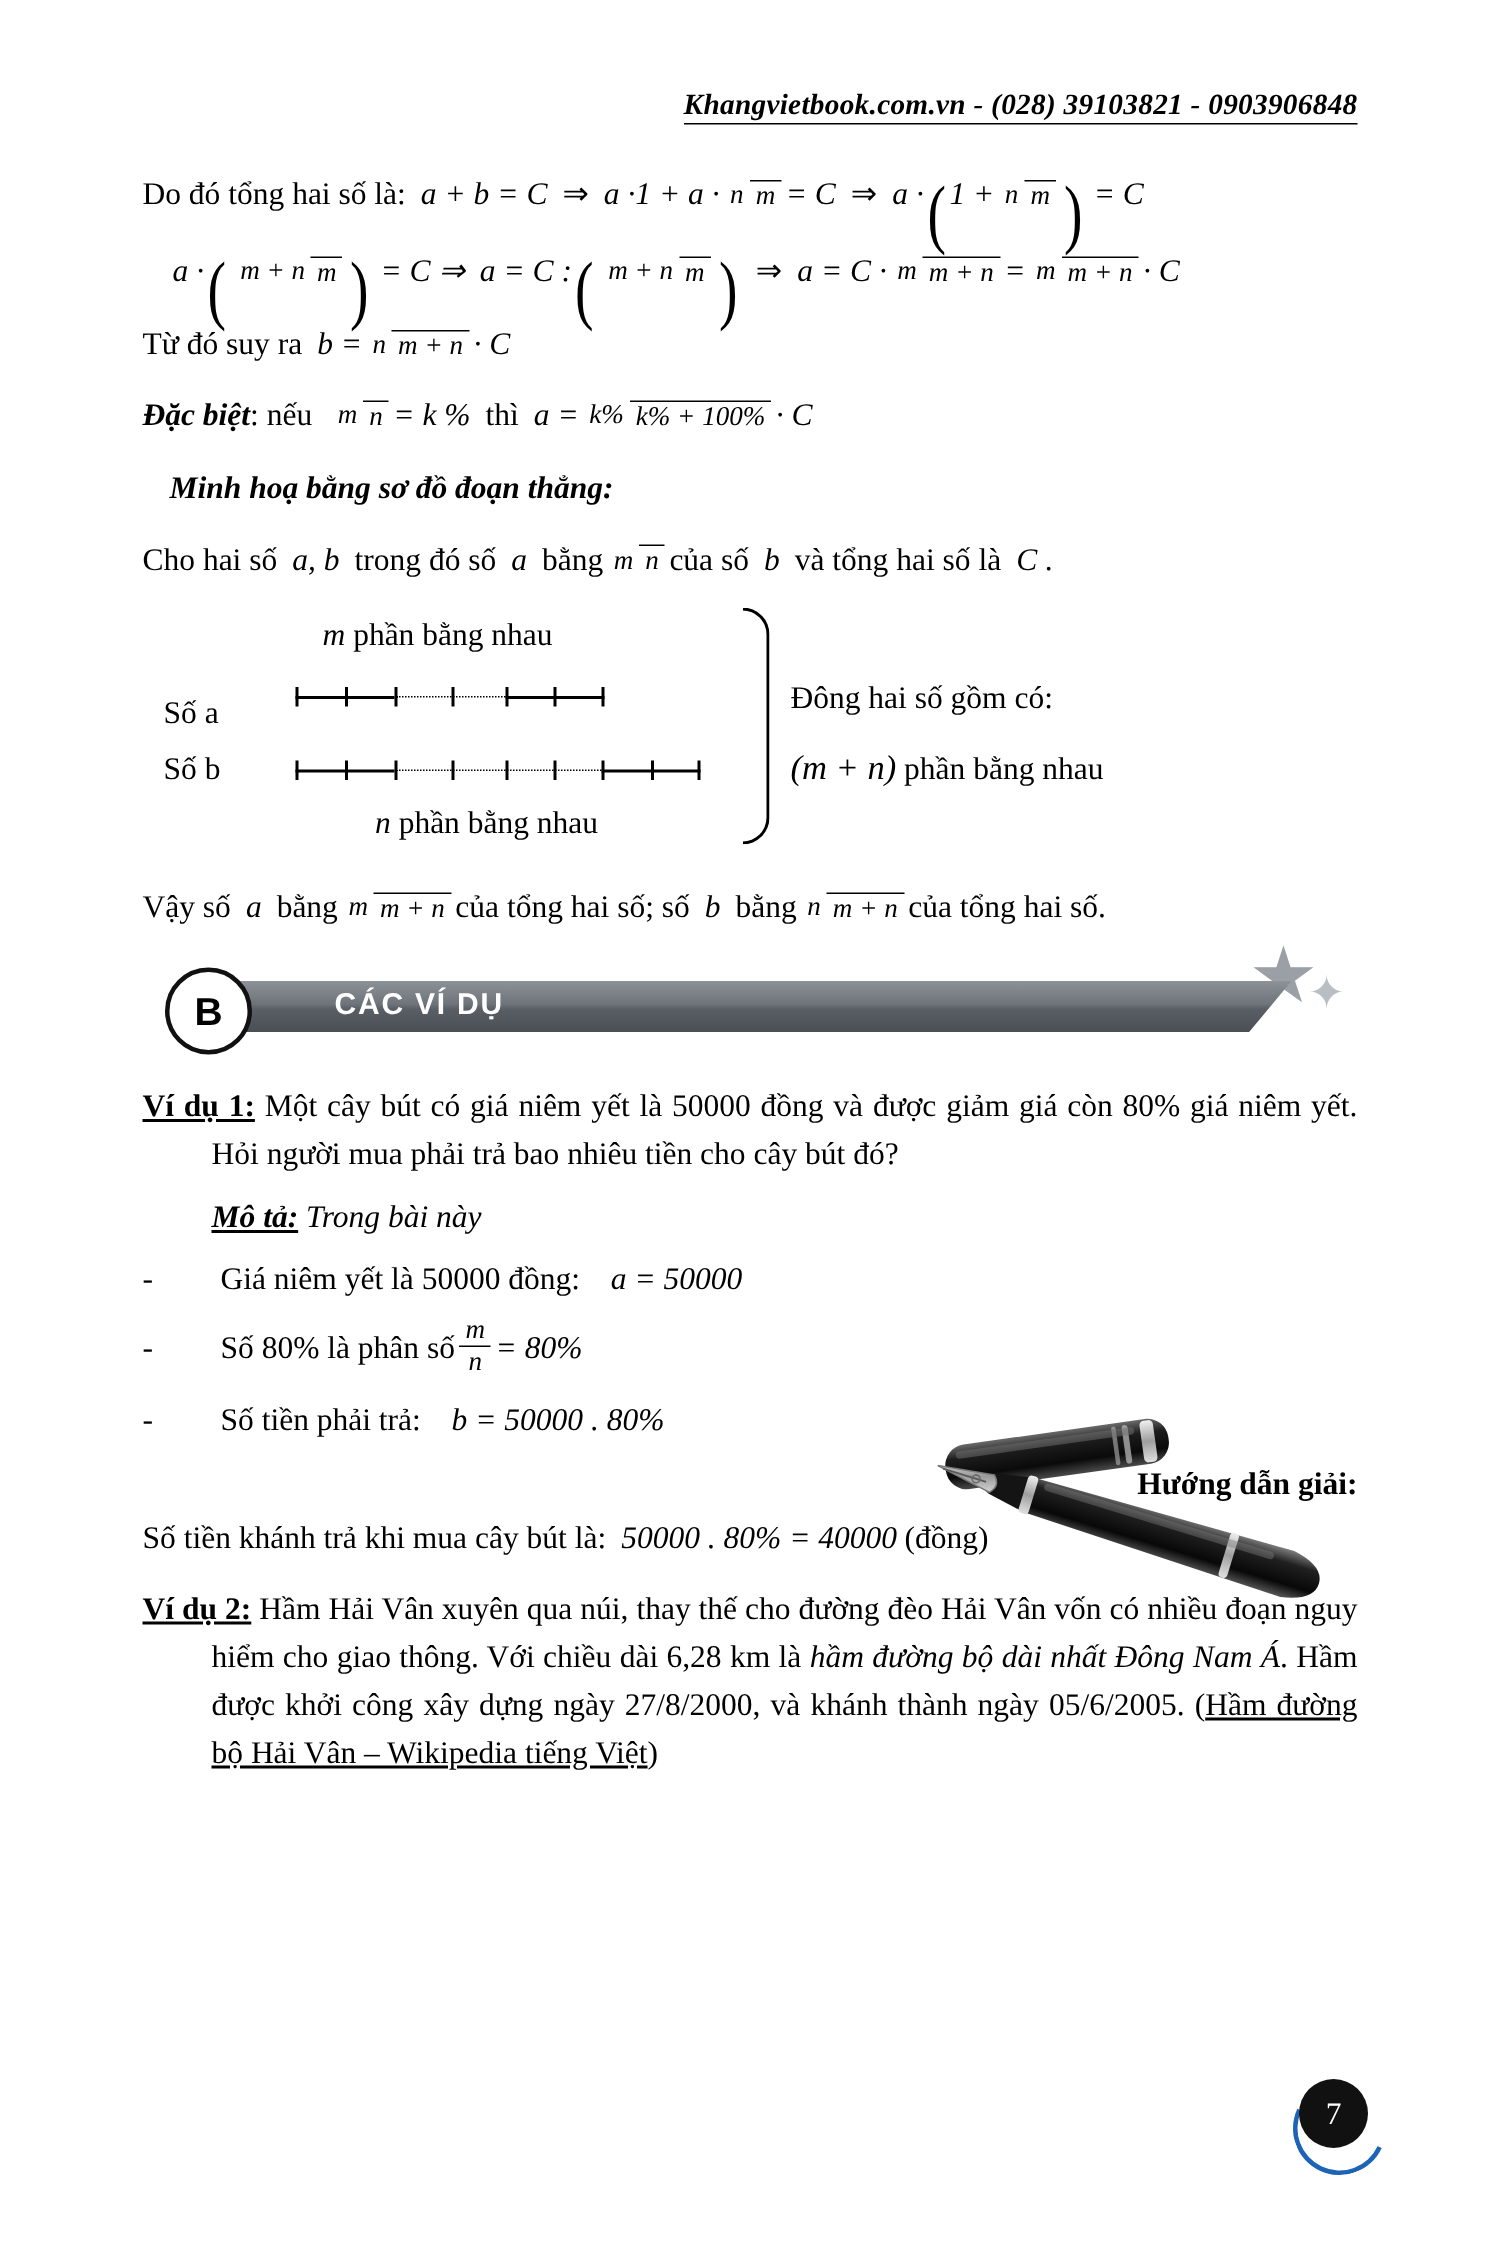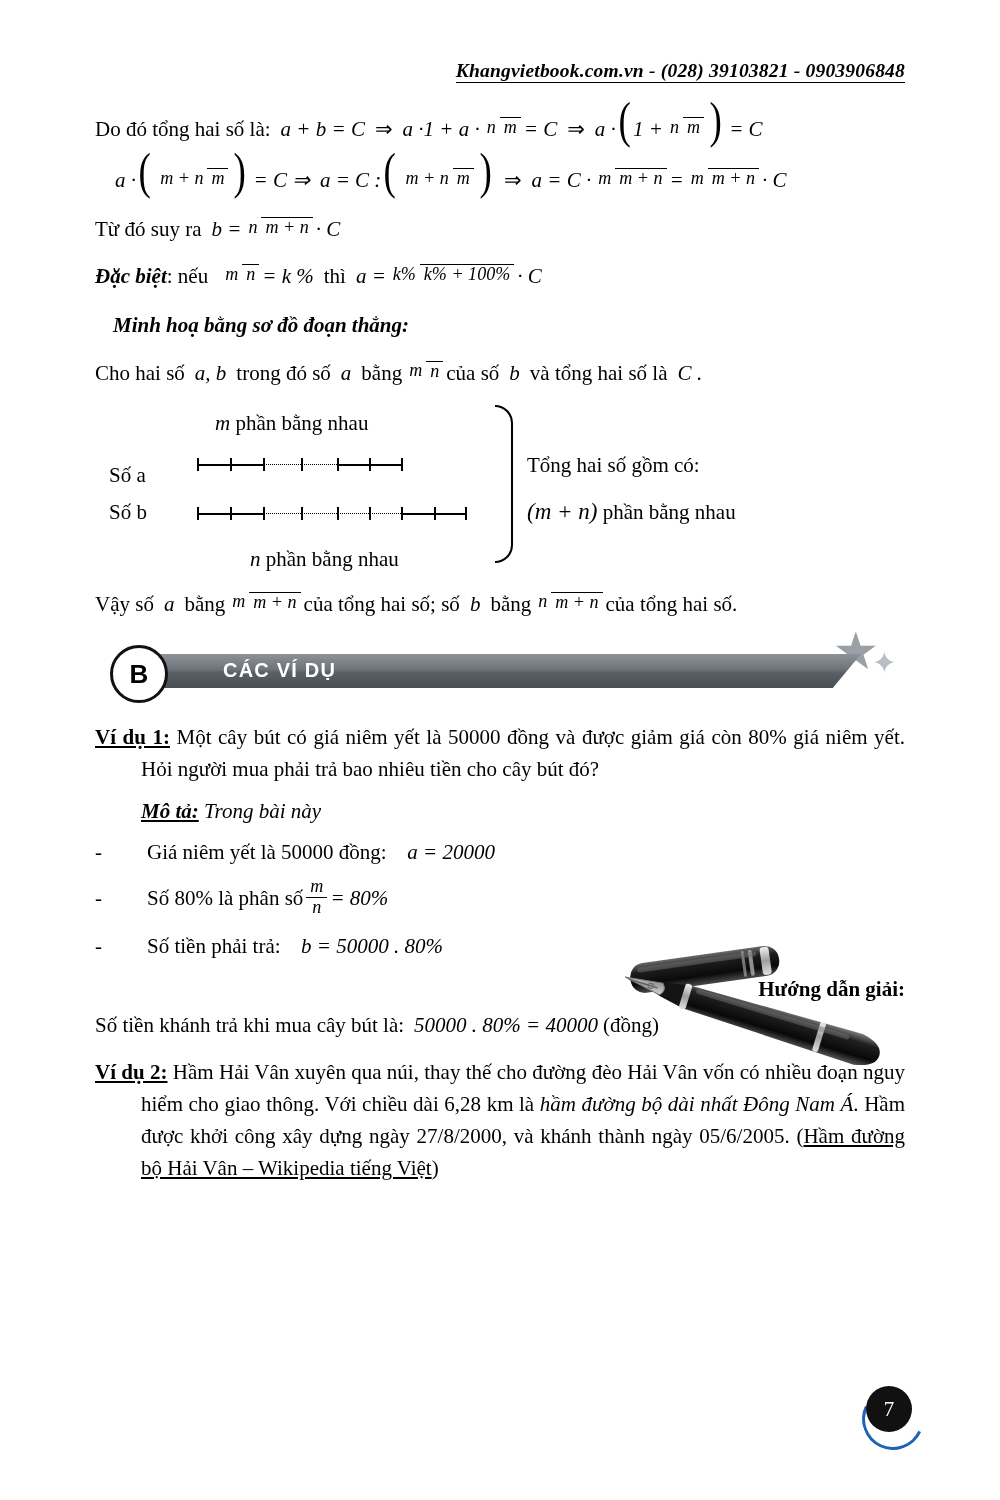"Do đó tổng hai số" .eqrow { align-items: flex-start -> flex-end }
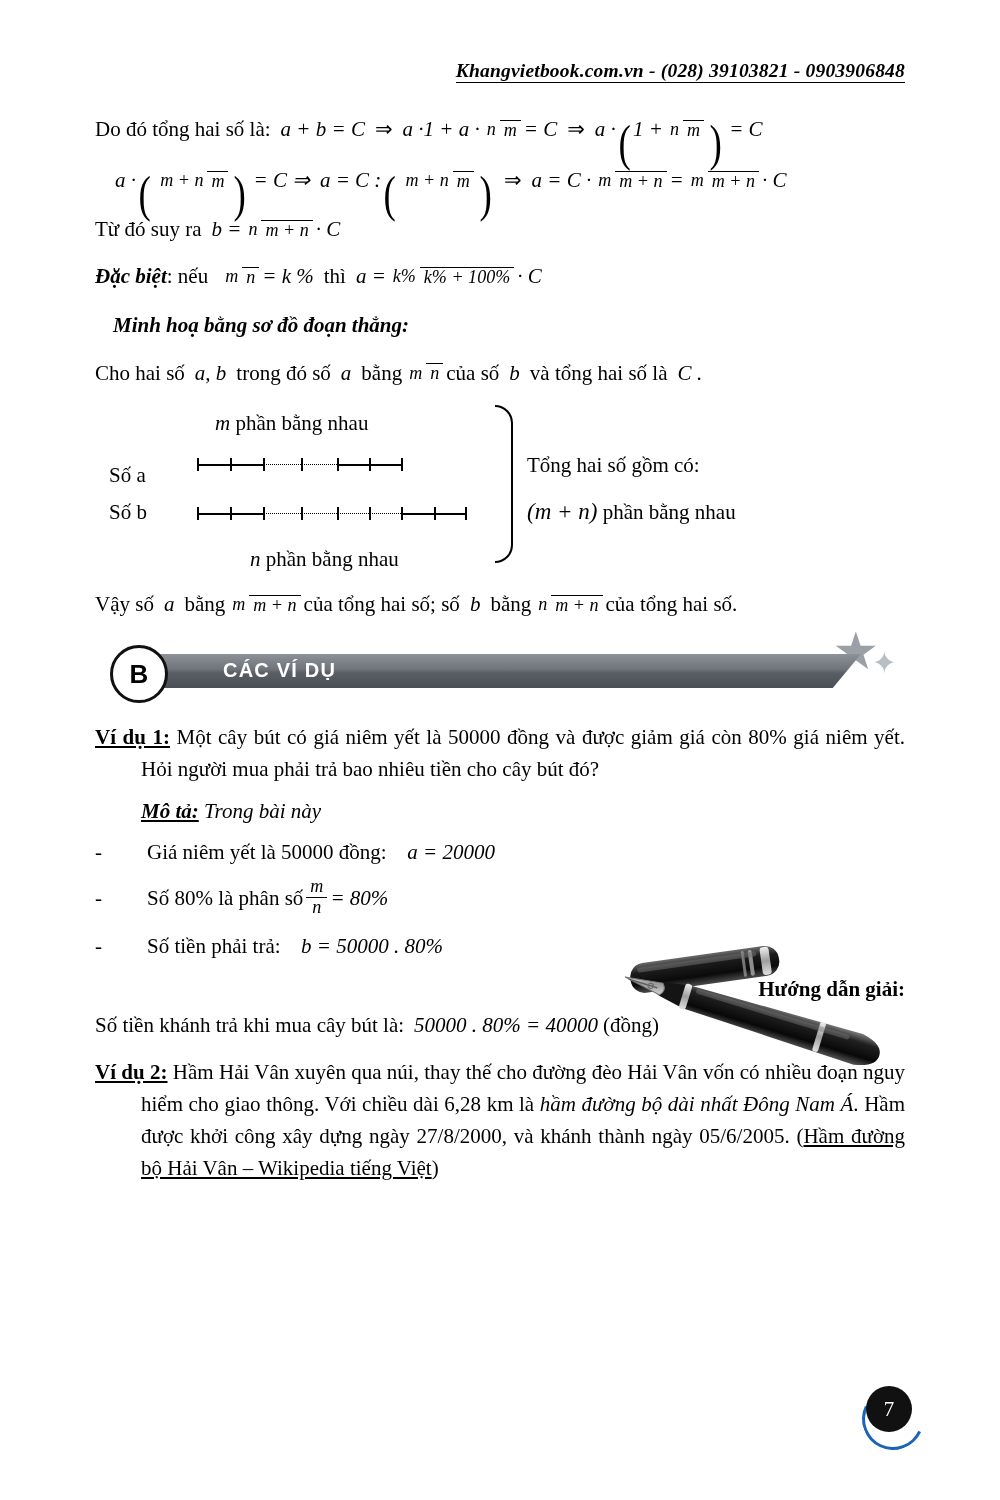"Tổng hai số gồm có:" div.dg-label { text: Tổng -> Đông }
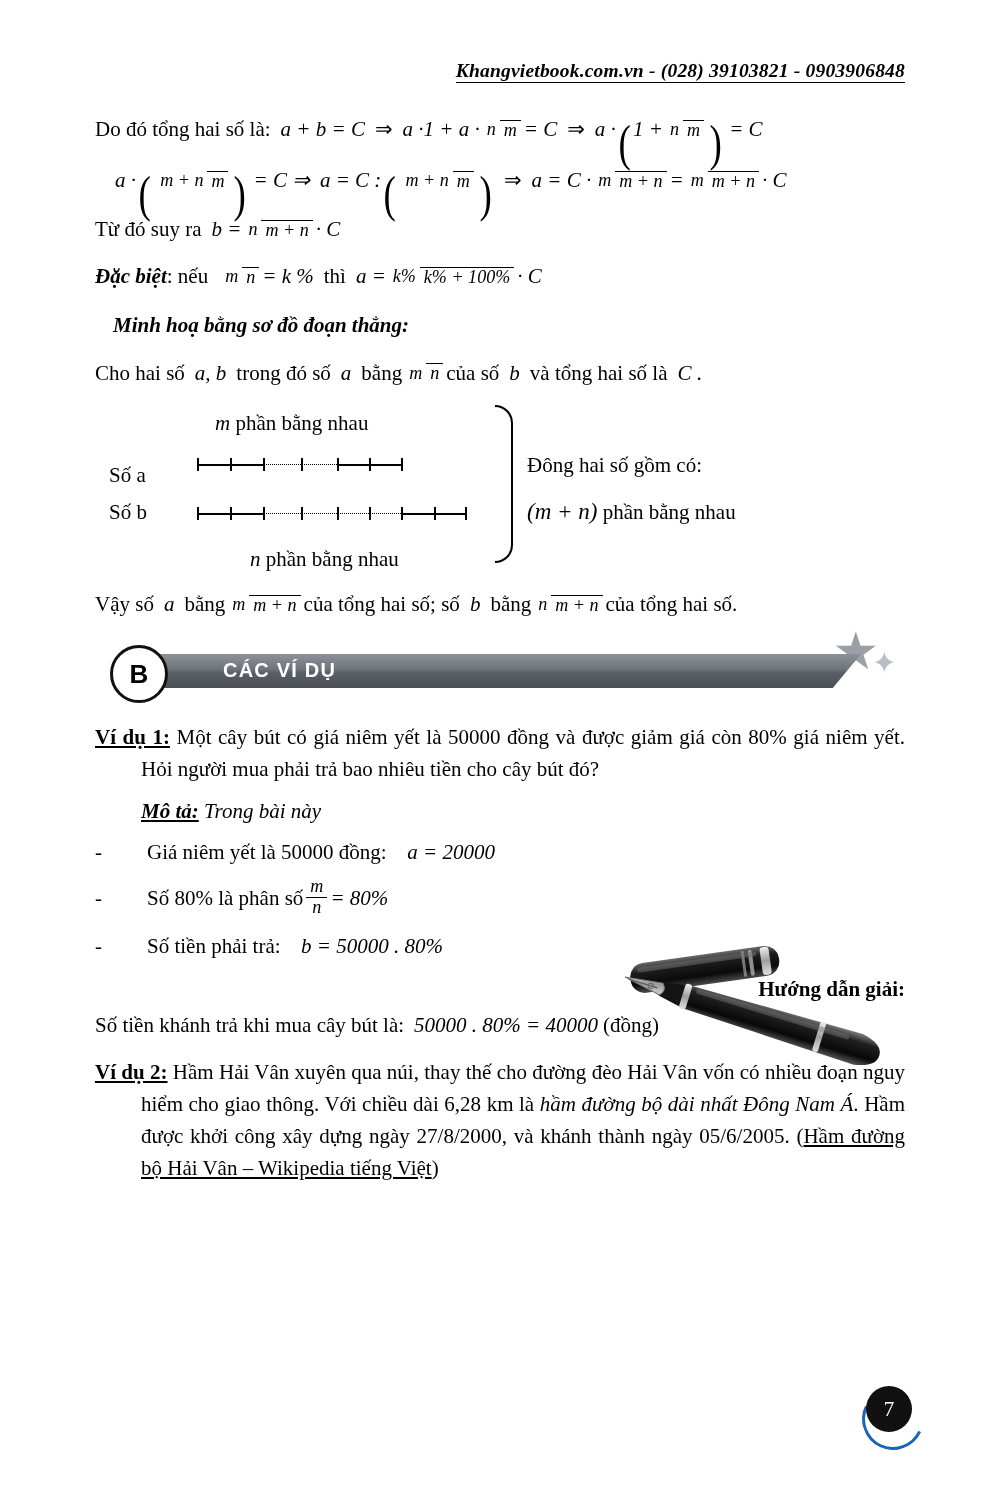"n phần bằng nhau" div.dg-label { top: 136px -> 125px }
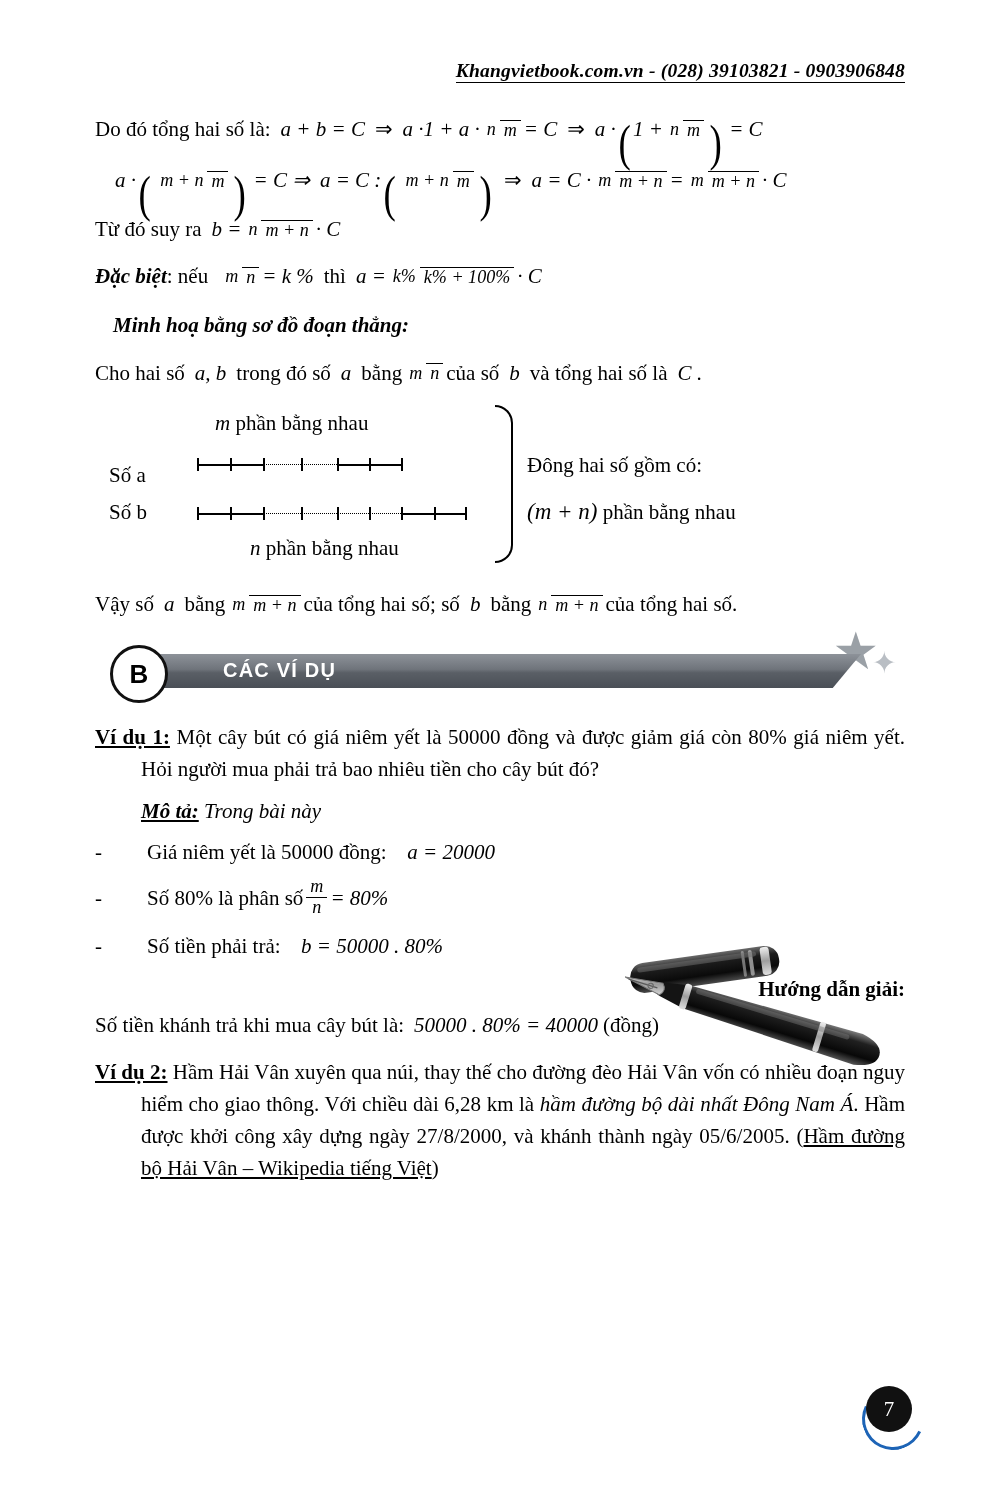"a = 20000" span.mathit { text: 20000 -> 50000 }
